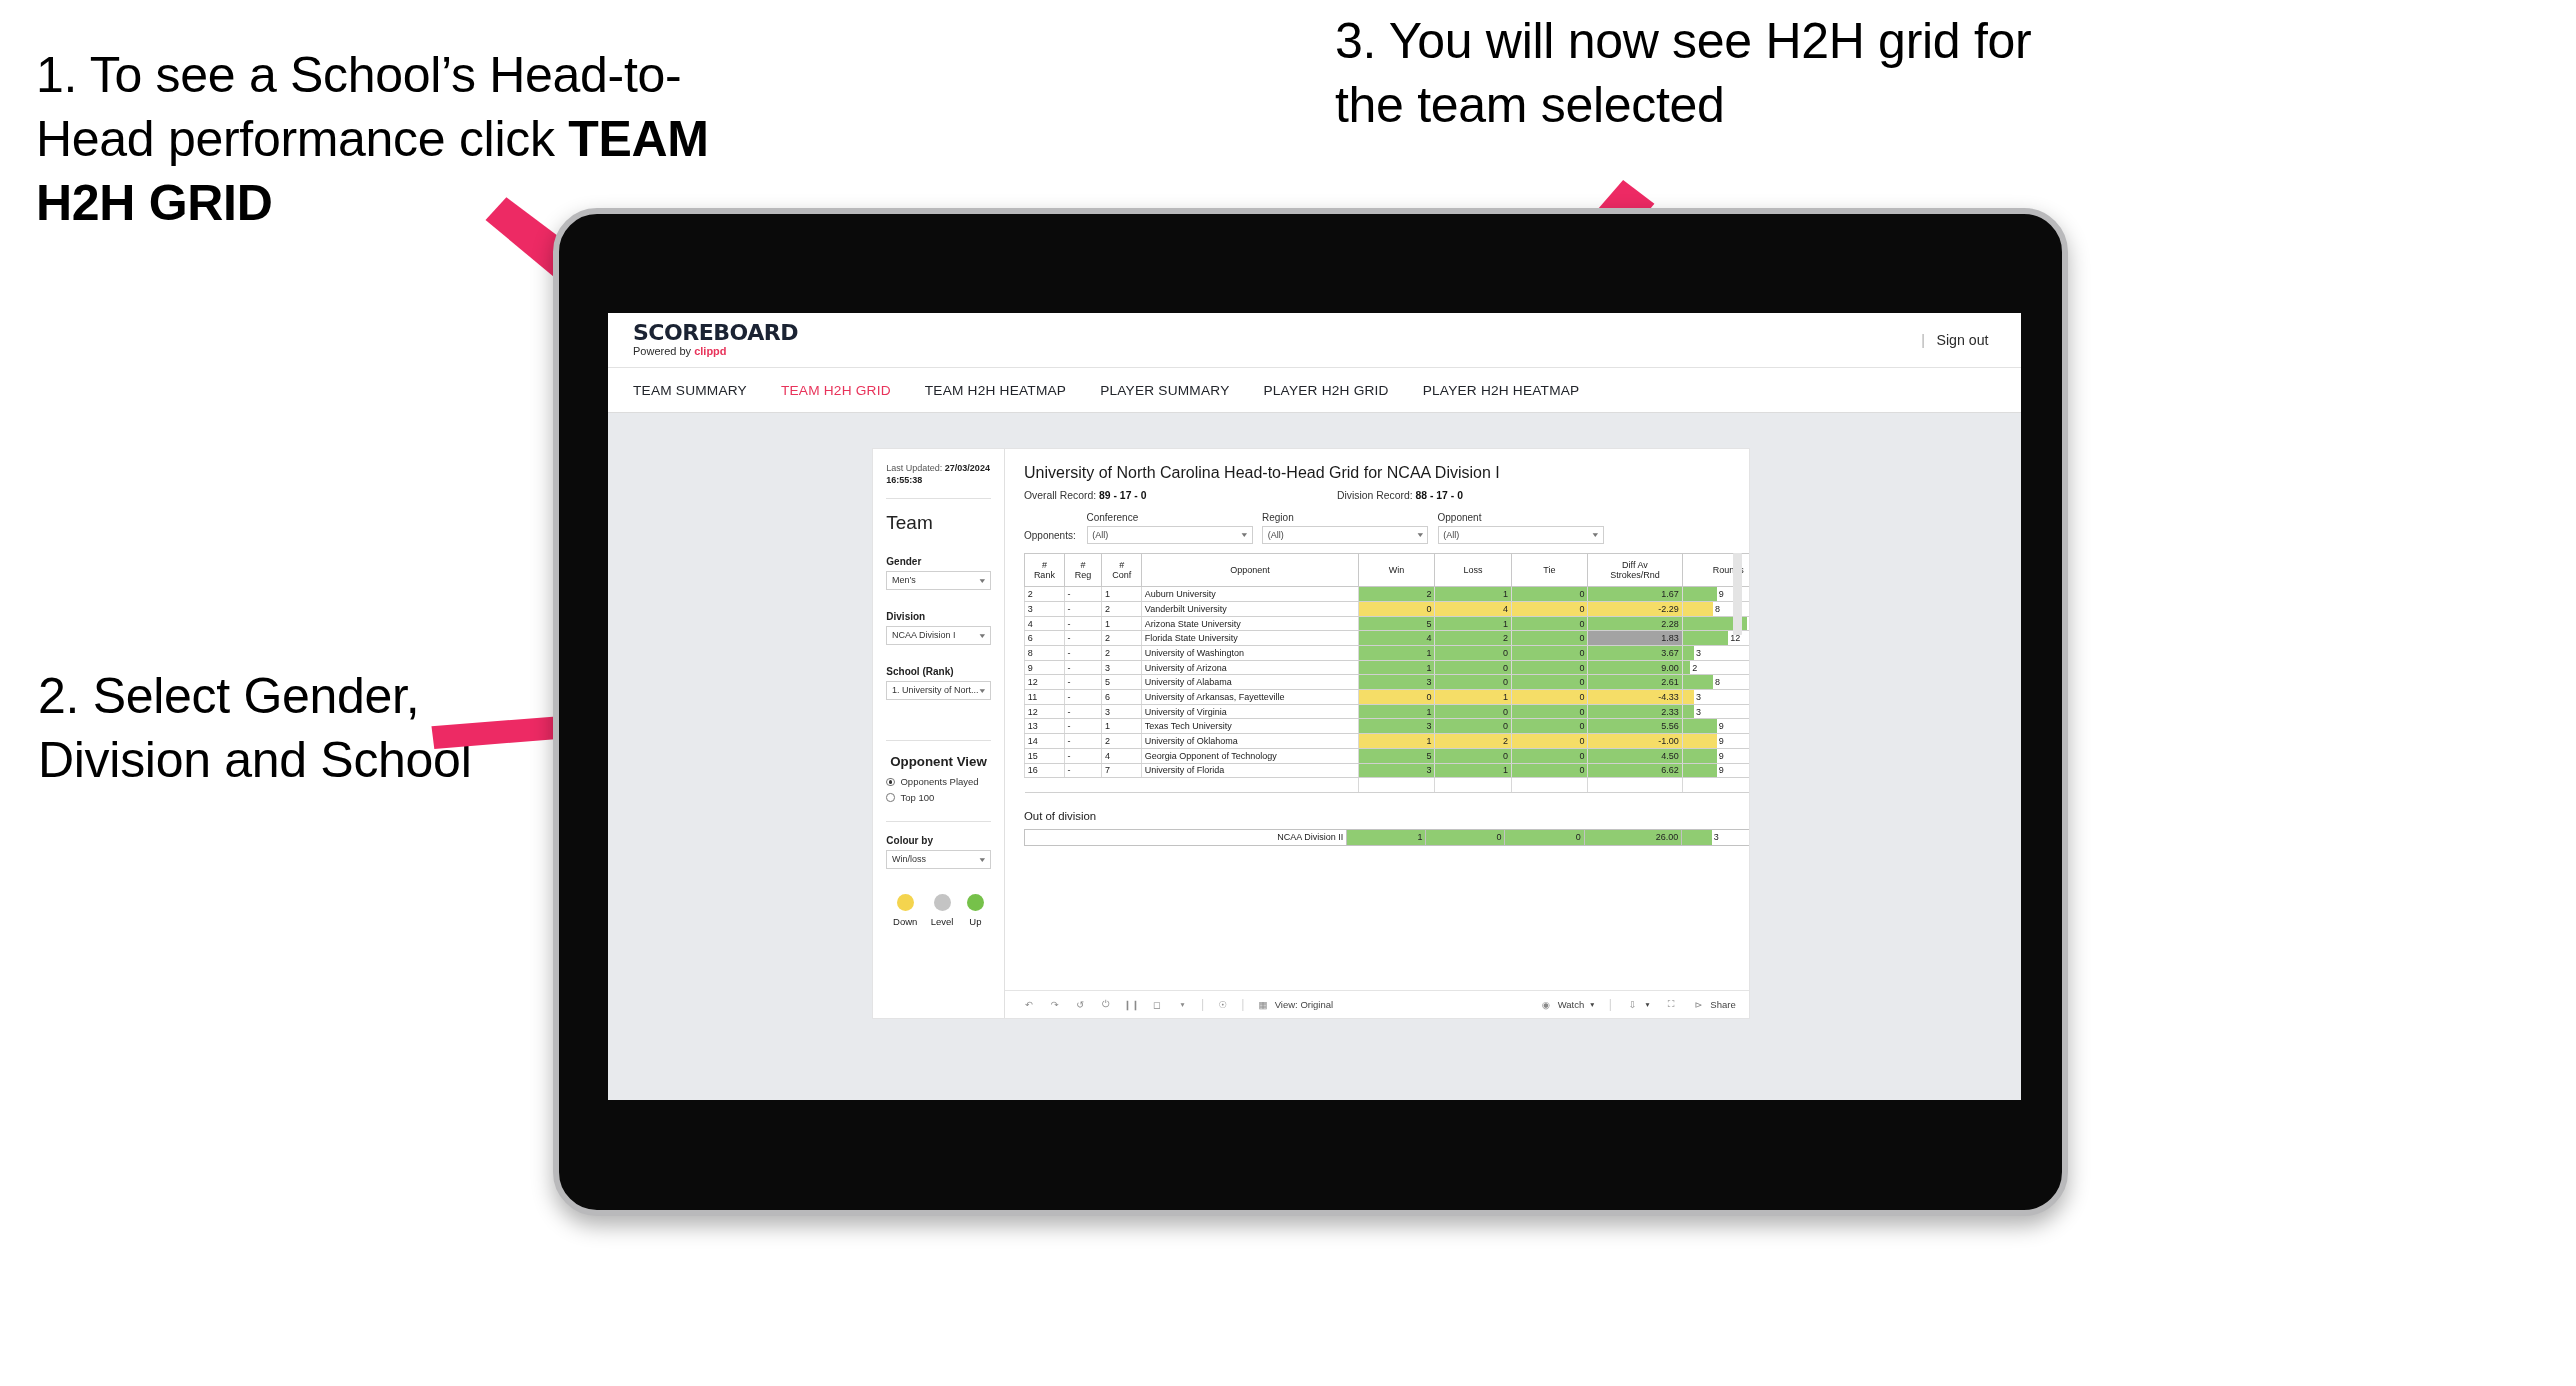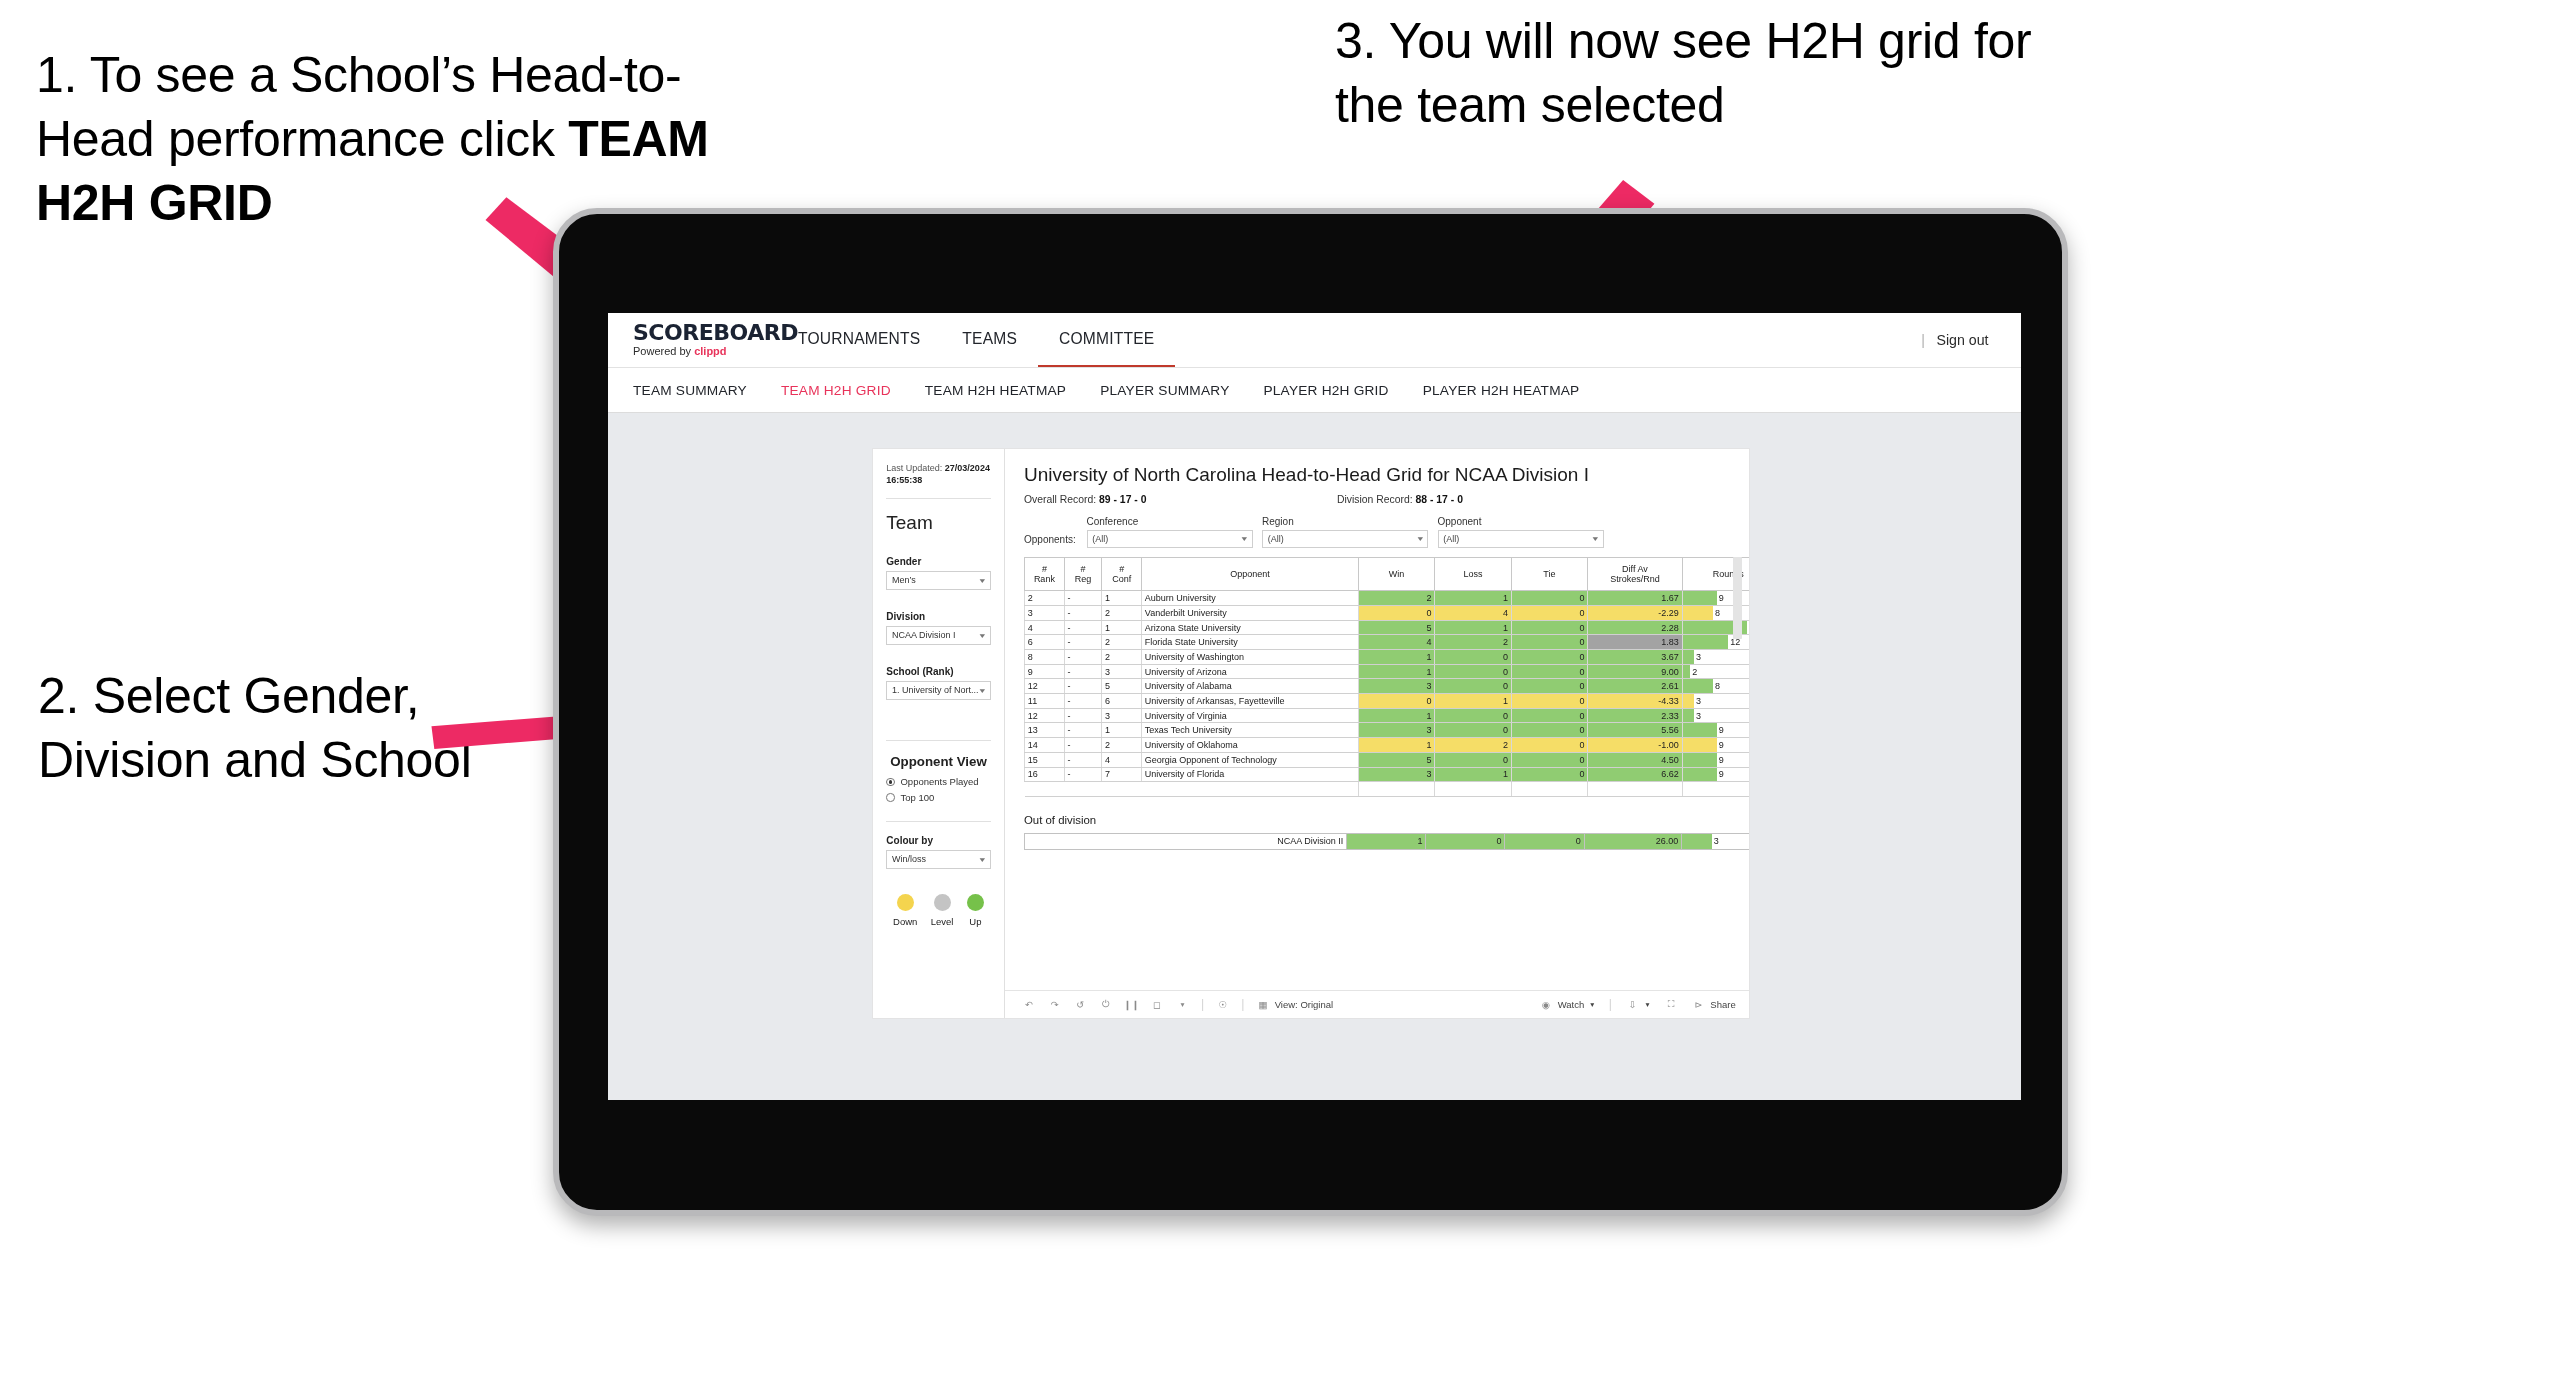"TOURNAMENTS" div.topnav { html: <div> <div>TOURNAMENTS</div> <div>TEAMS</div> <div>COMMITTEE</div> </div> -> none }
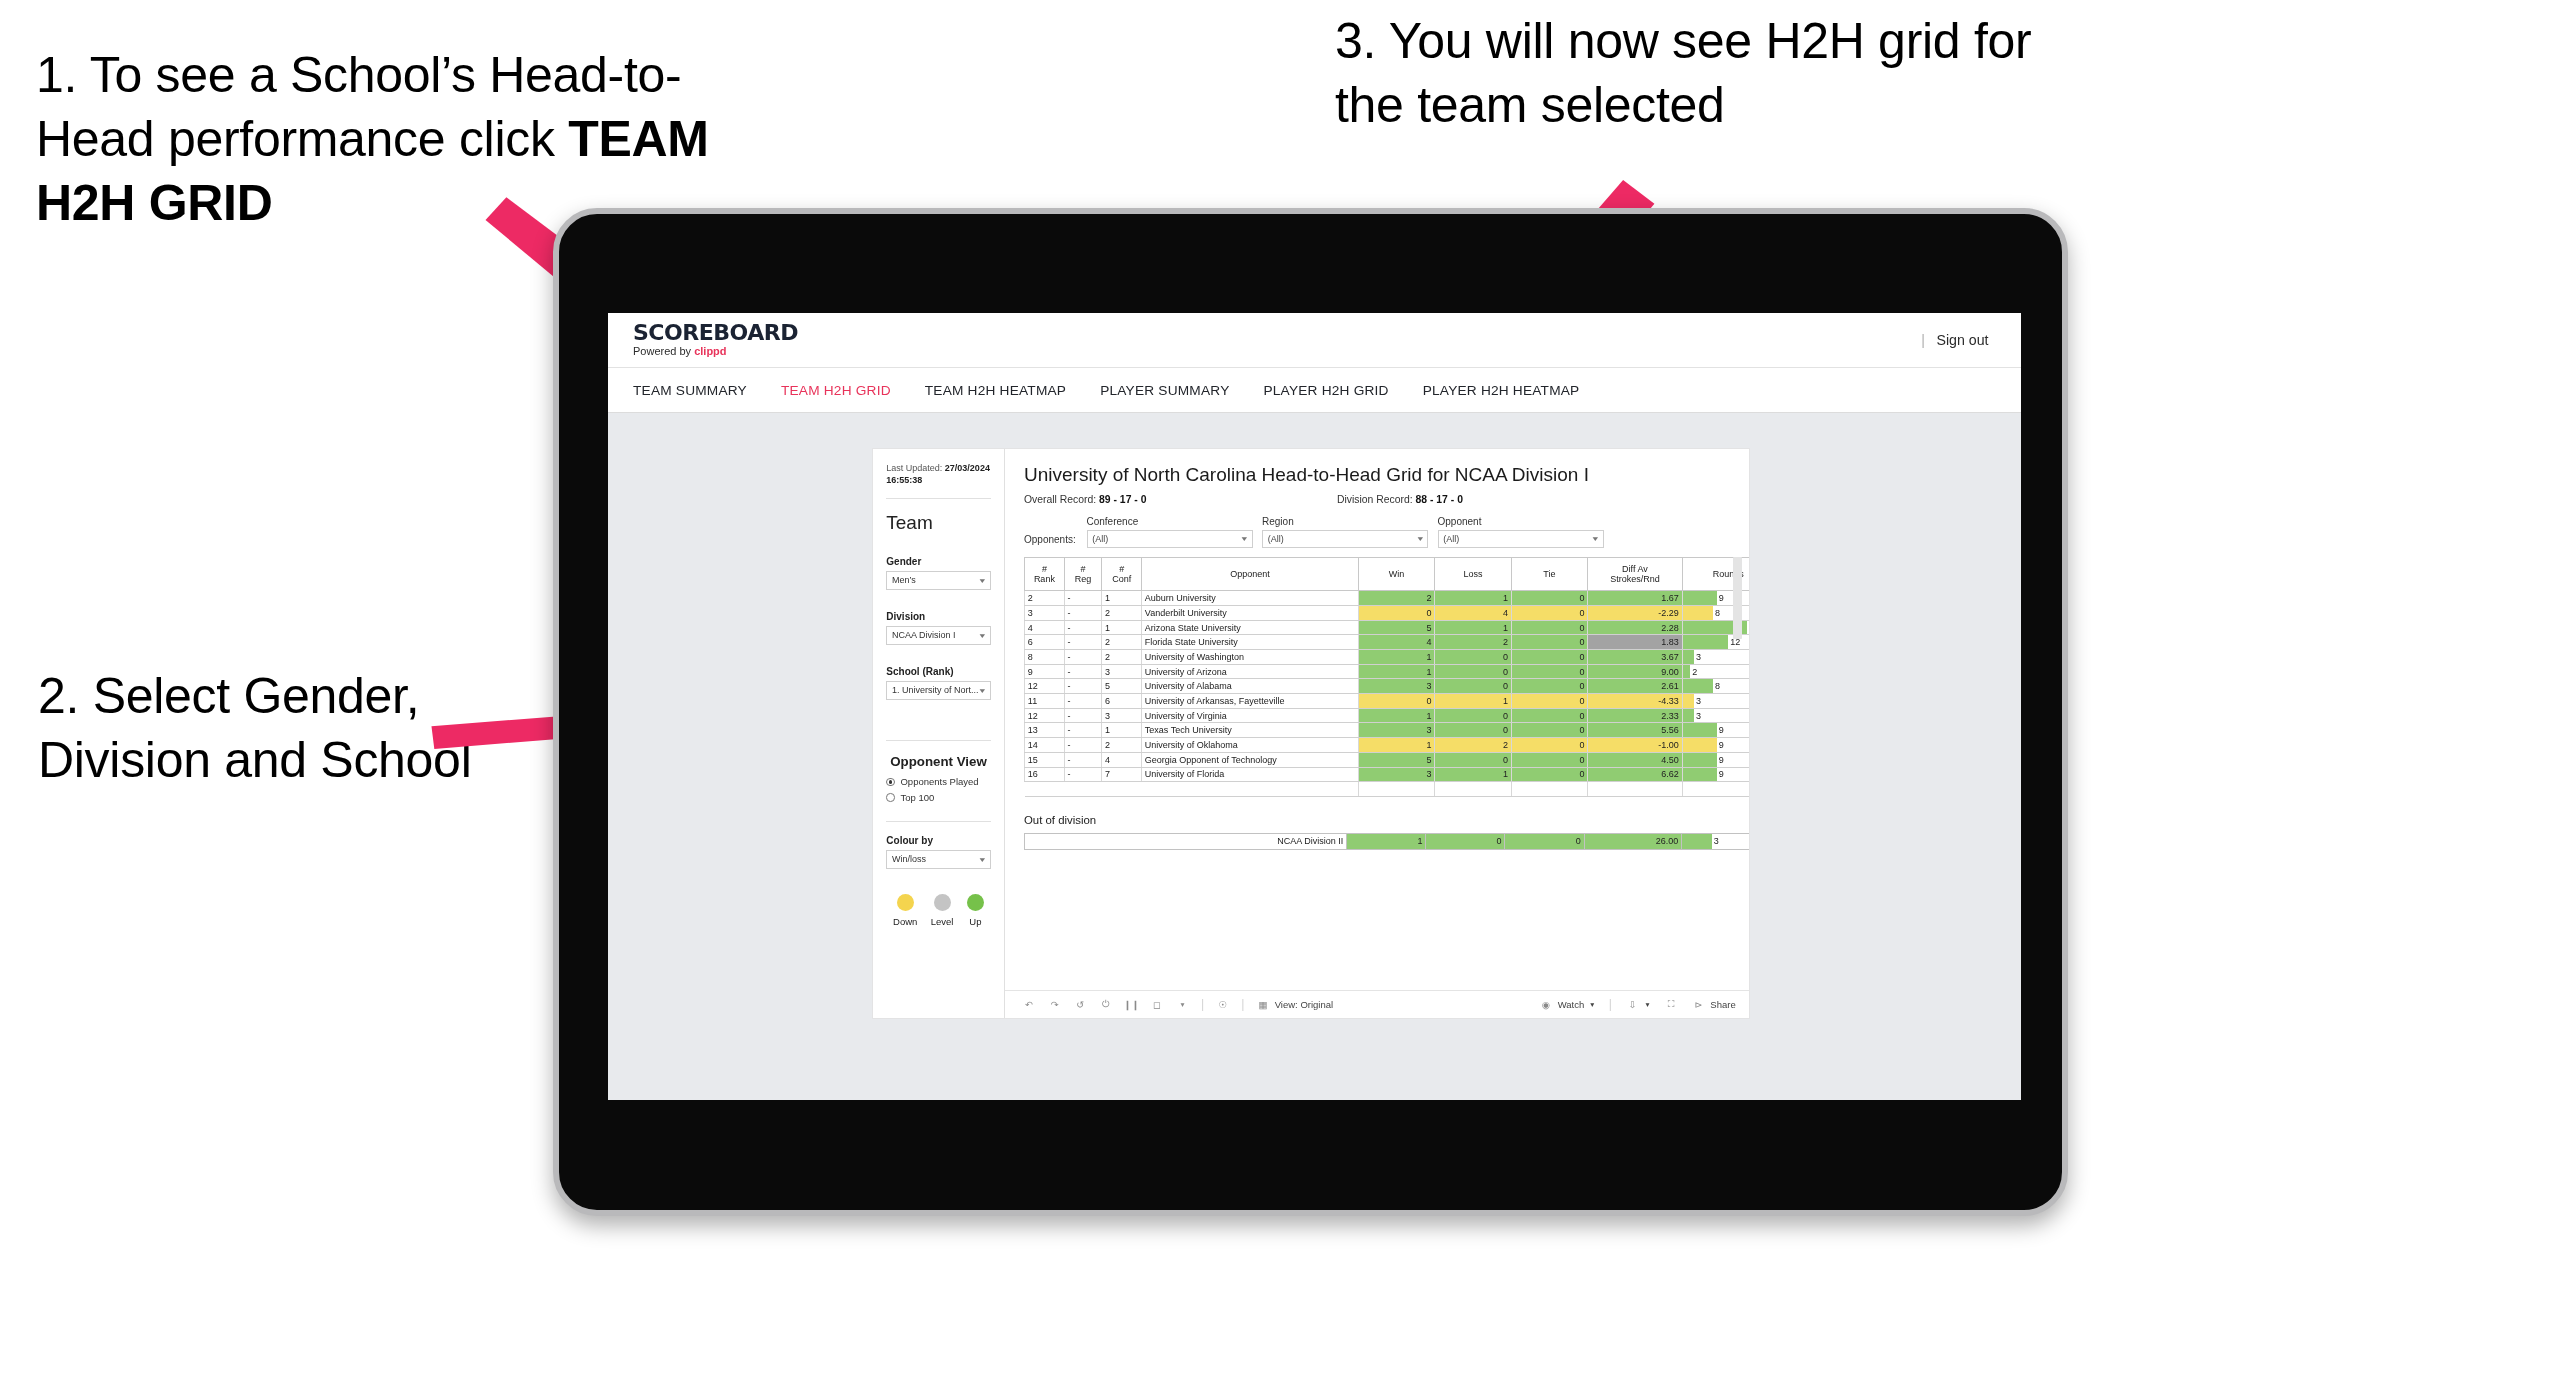"University of North Carolina" .viz-title { font-size: 19px -> 16px }
